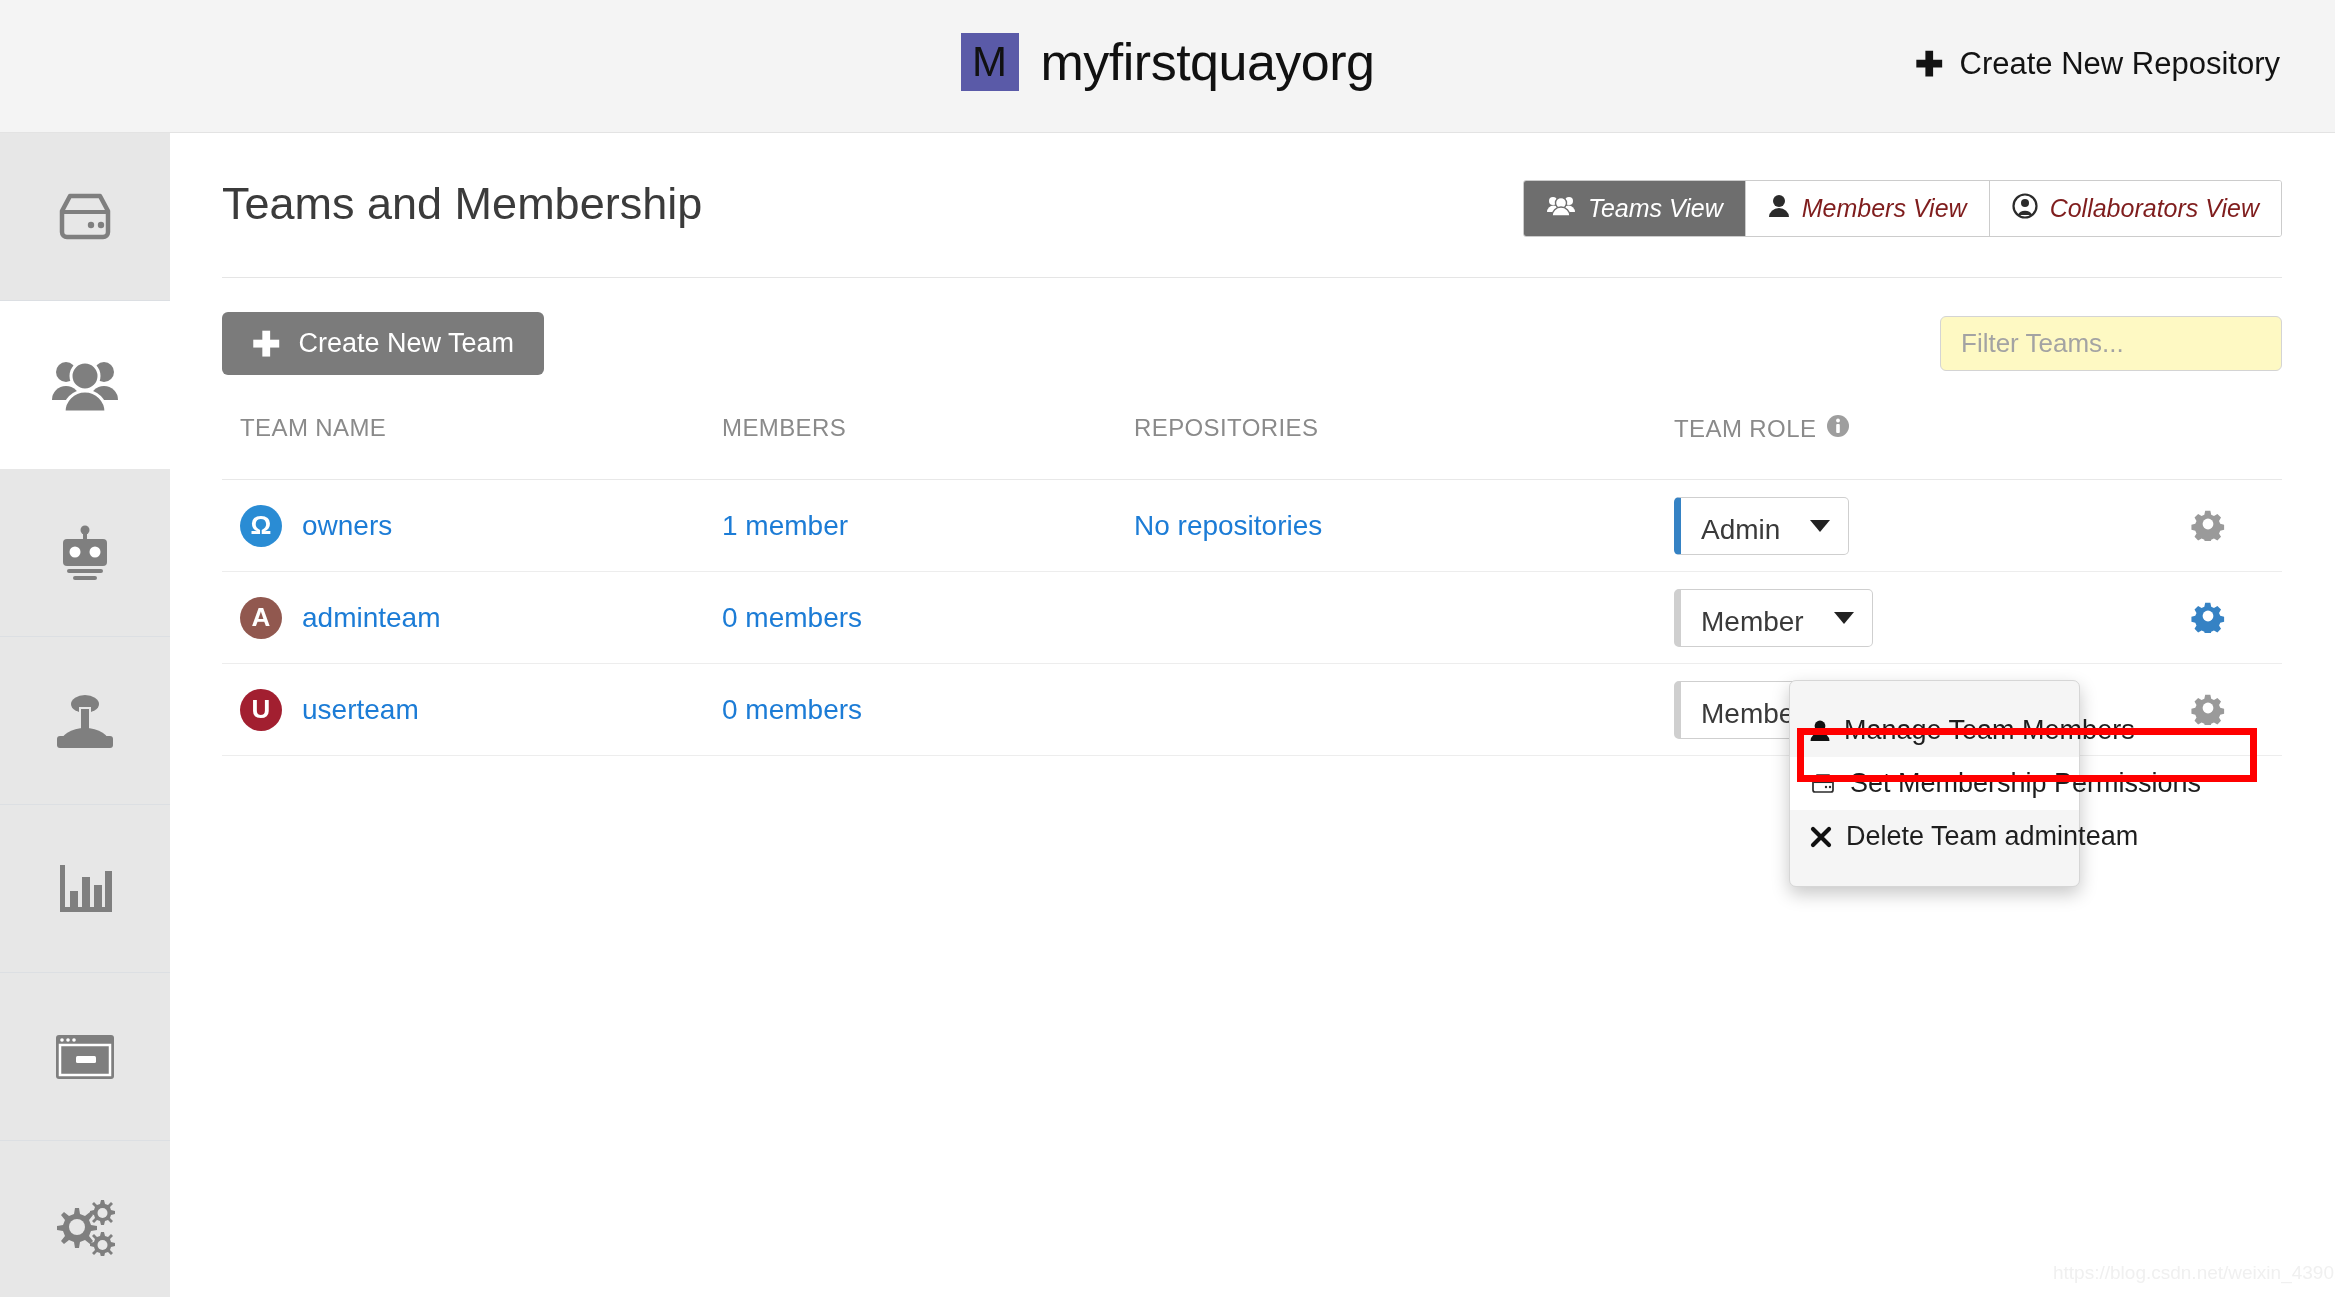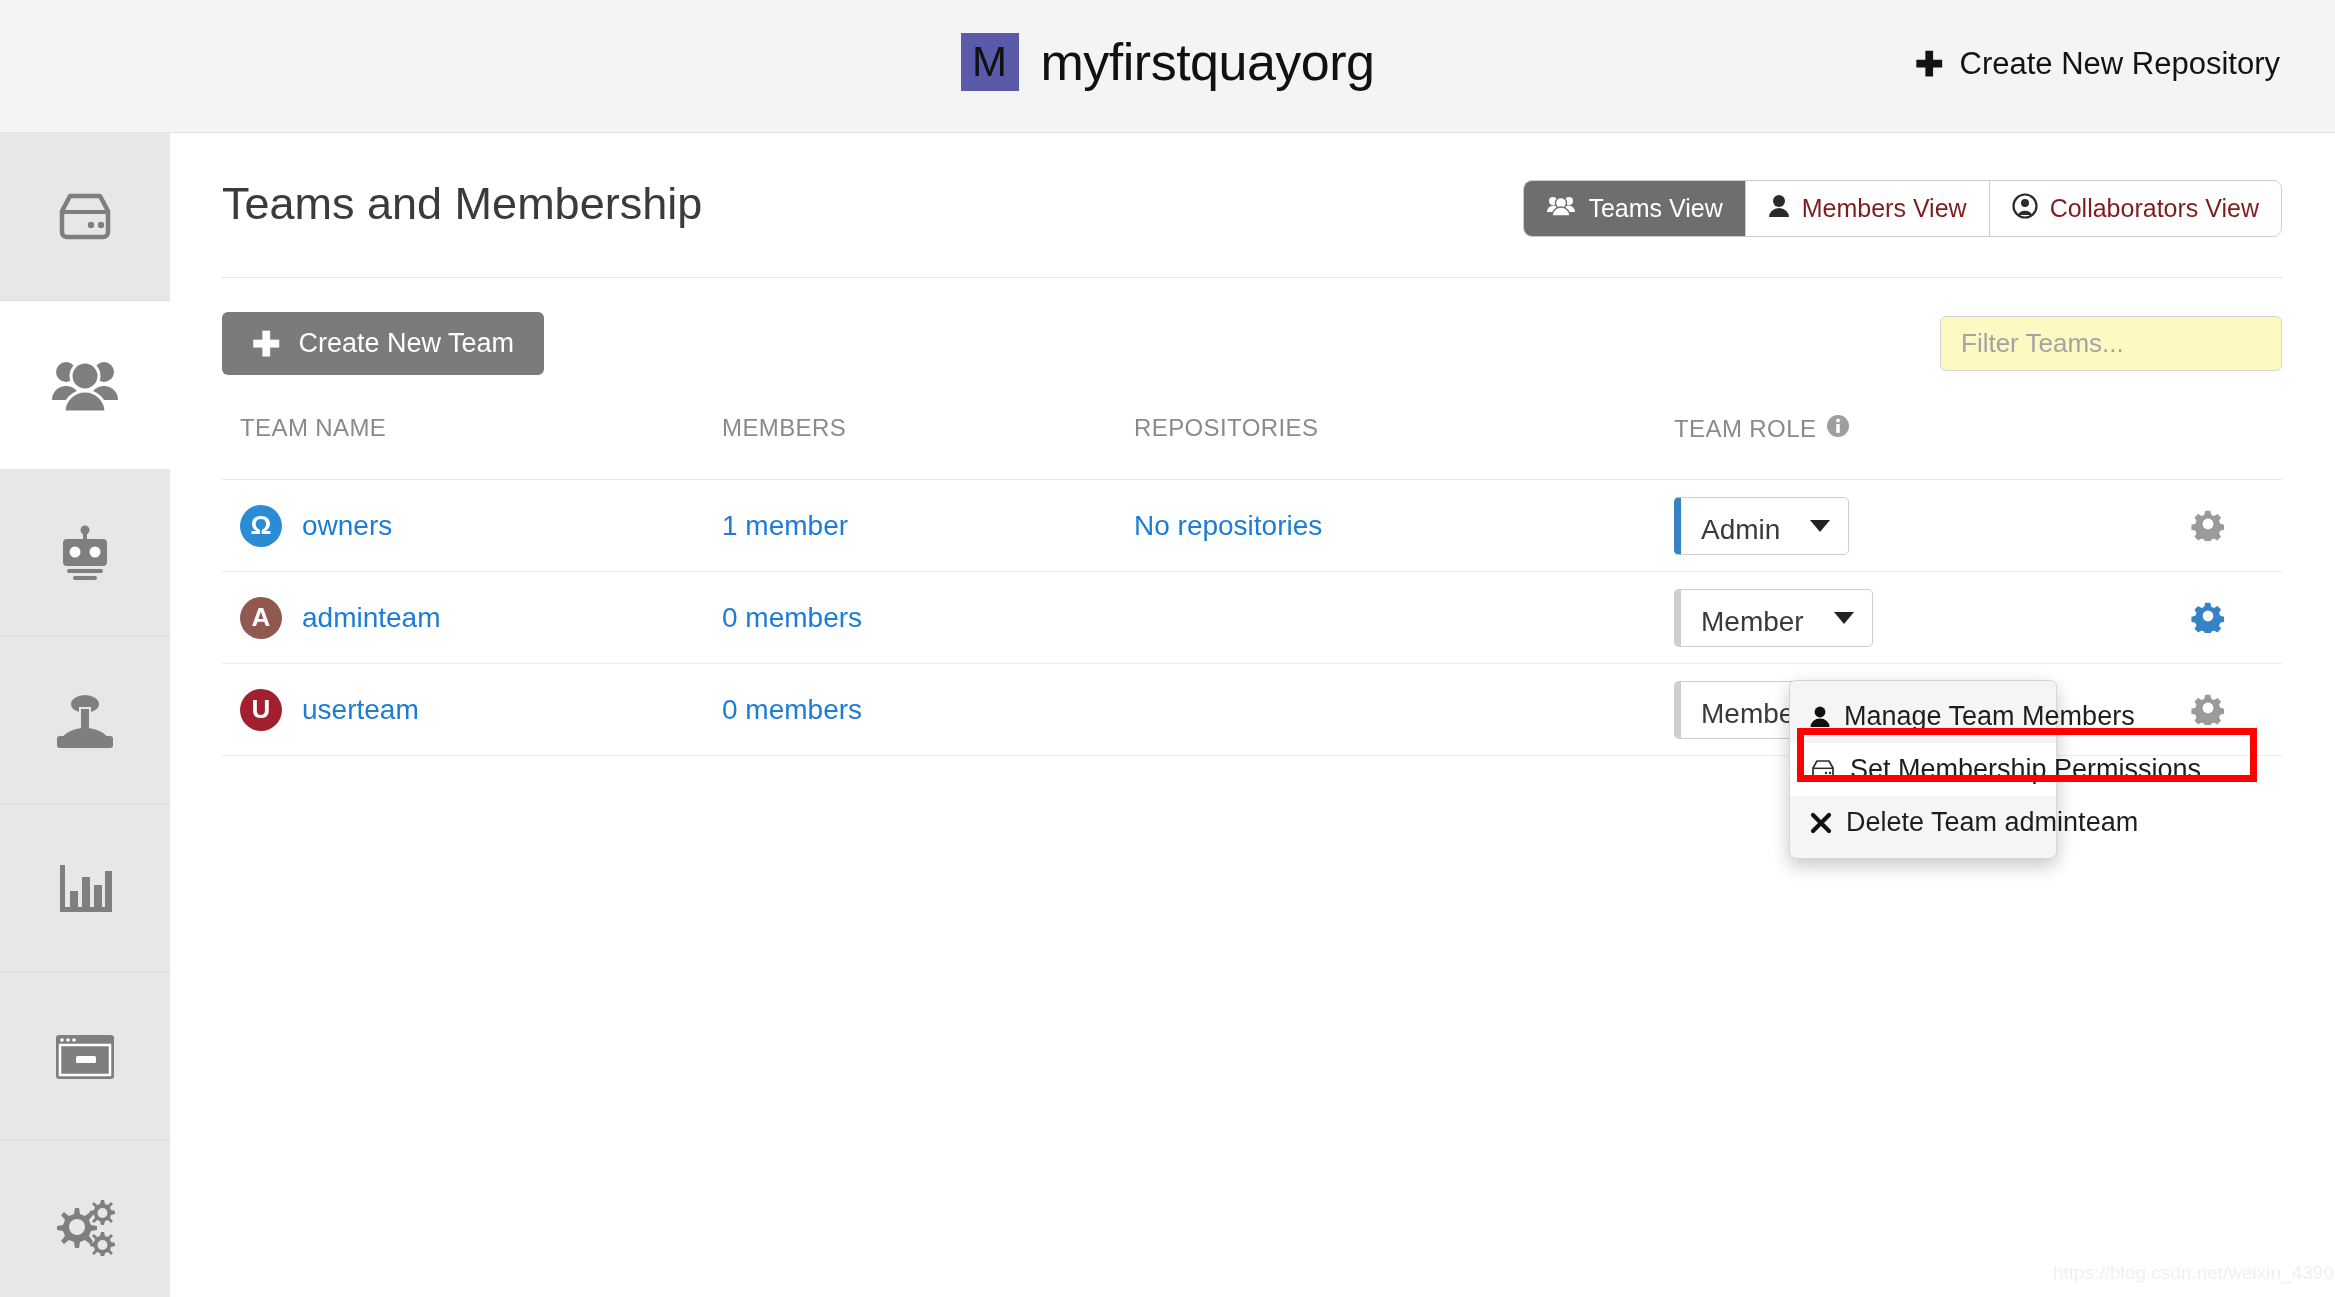"Teams View" .view-toggle { border-radius: 9px -> 3px; font-style: none -> italic }
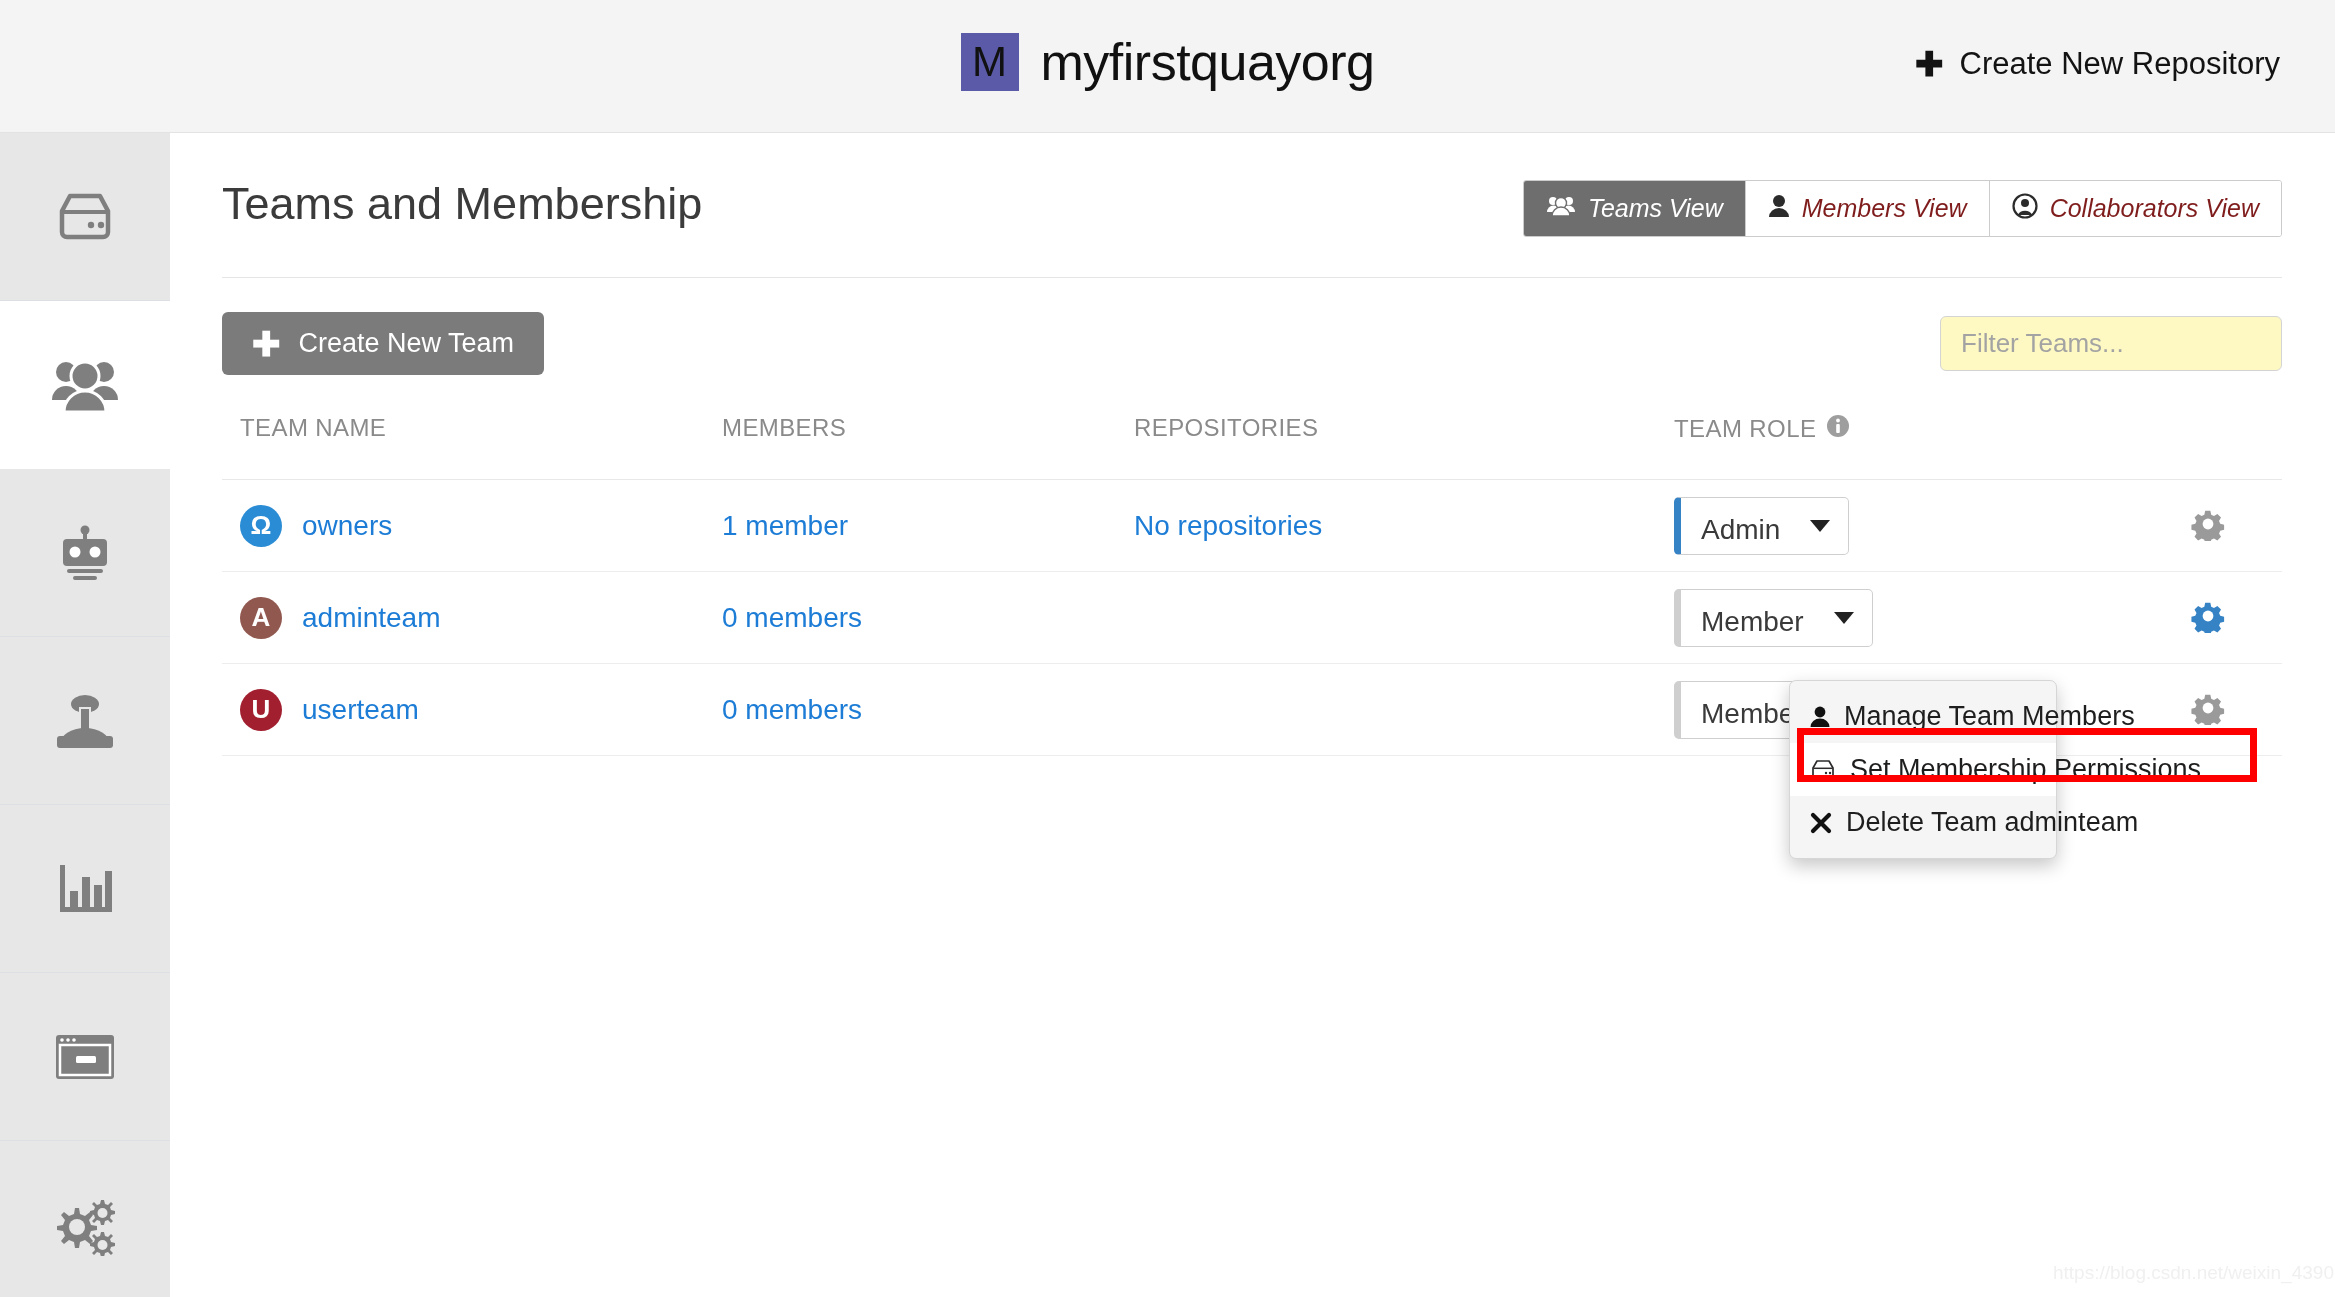"Manage Team Members" .ctx-menu { padding: 9px 0 -> 23px 0; width: 268px -> 291px }
